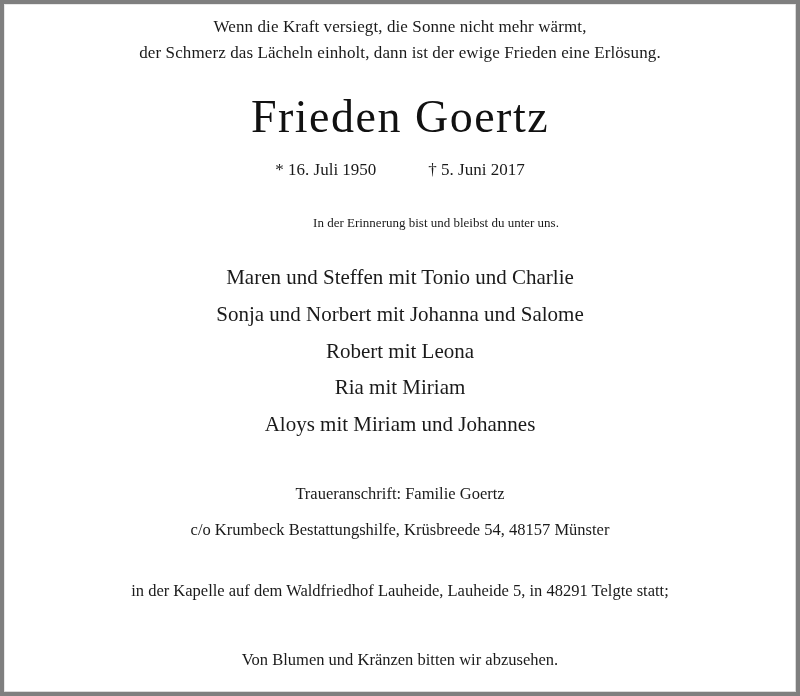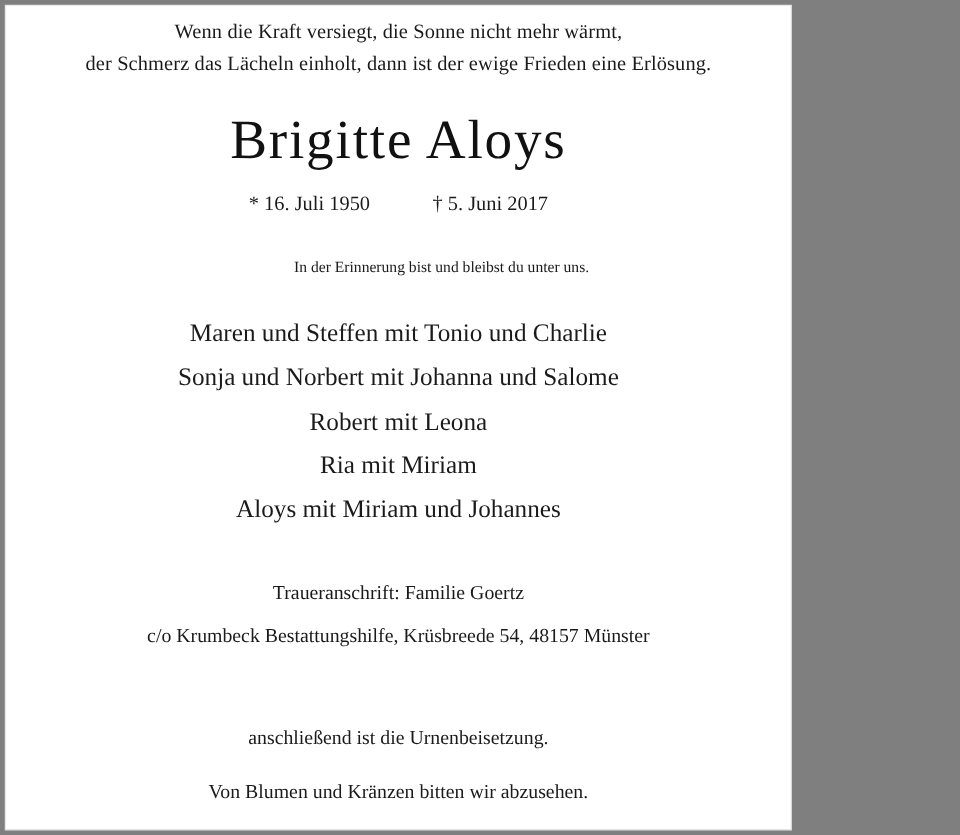"Wenn die Kraft versiegt, die" .notice { width: 656px -> 792px }
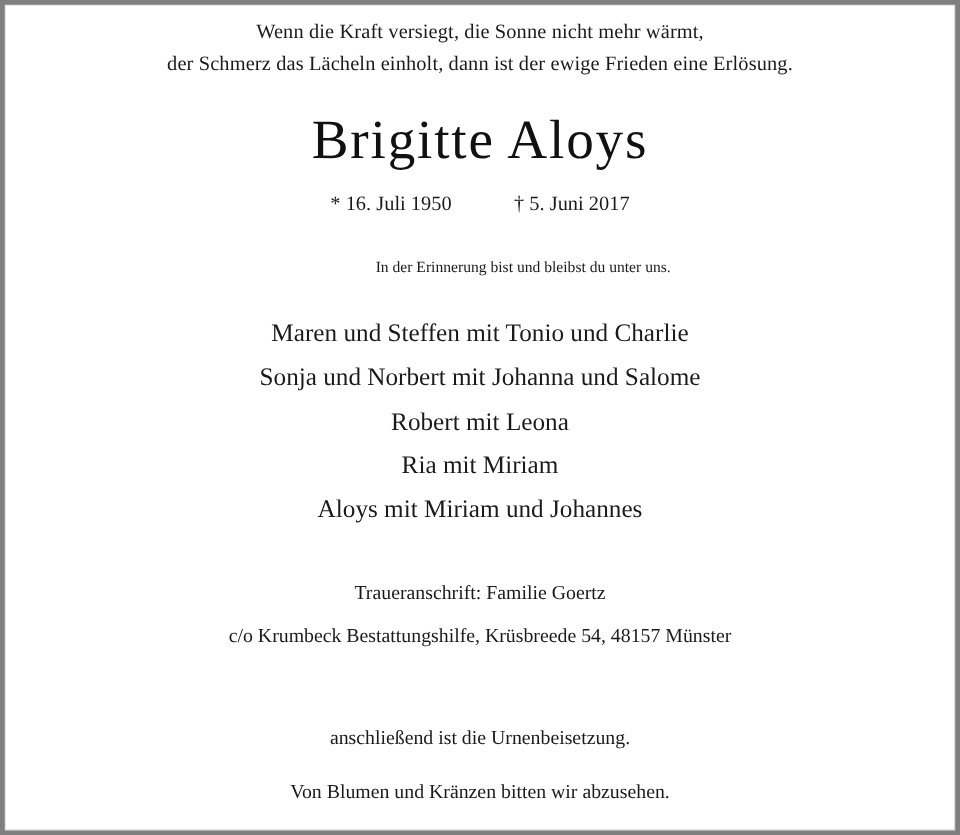"Brigitte Aloys" div.line { text: Brigitte Aloys -> Frieden Goertz }
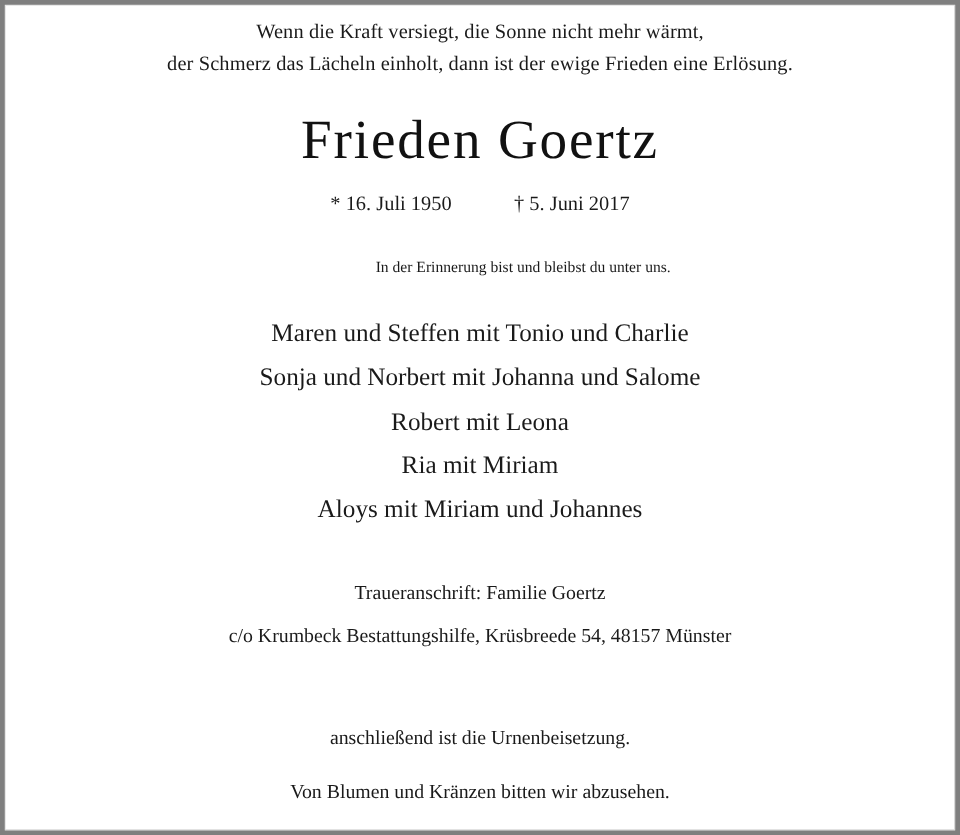"in der Kapelle auf dem" div.line { html: none -> <div>in der Kapelle auf dem Waldfriedhof Lauheide, Lauheide 5, in 48291 Telgte statt;</div> }
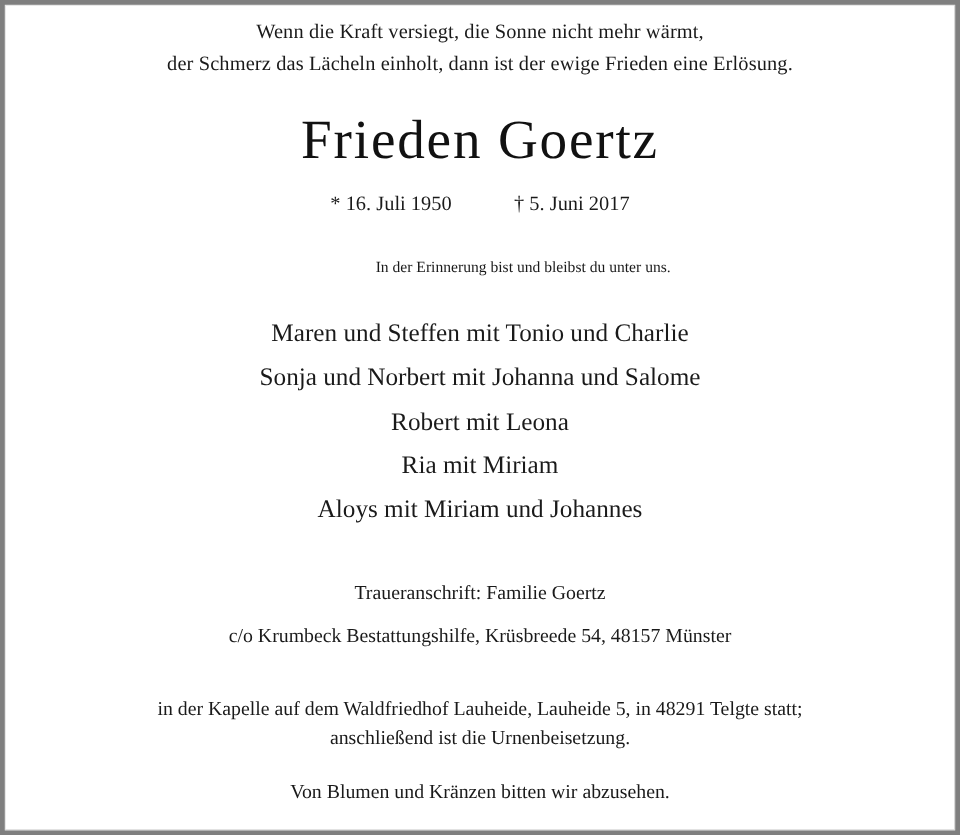"anschließend ist die Urnenbeisetzung." div.line { html: <div>anschließend ist die Urnenbeisetzung.</div> -> none }
